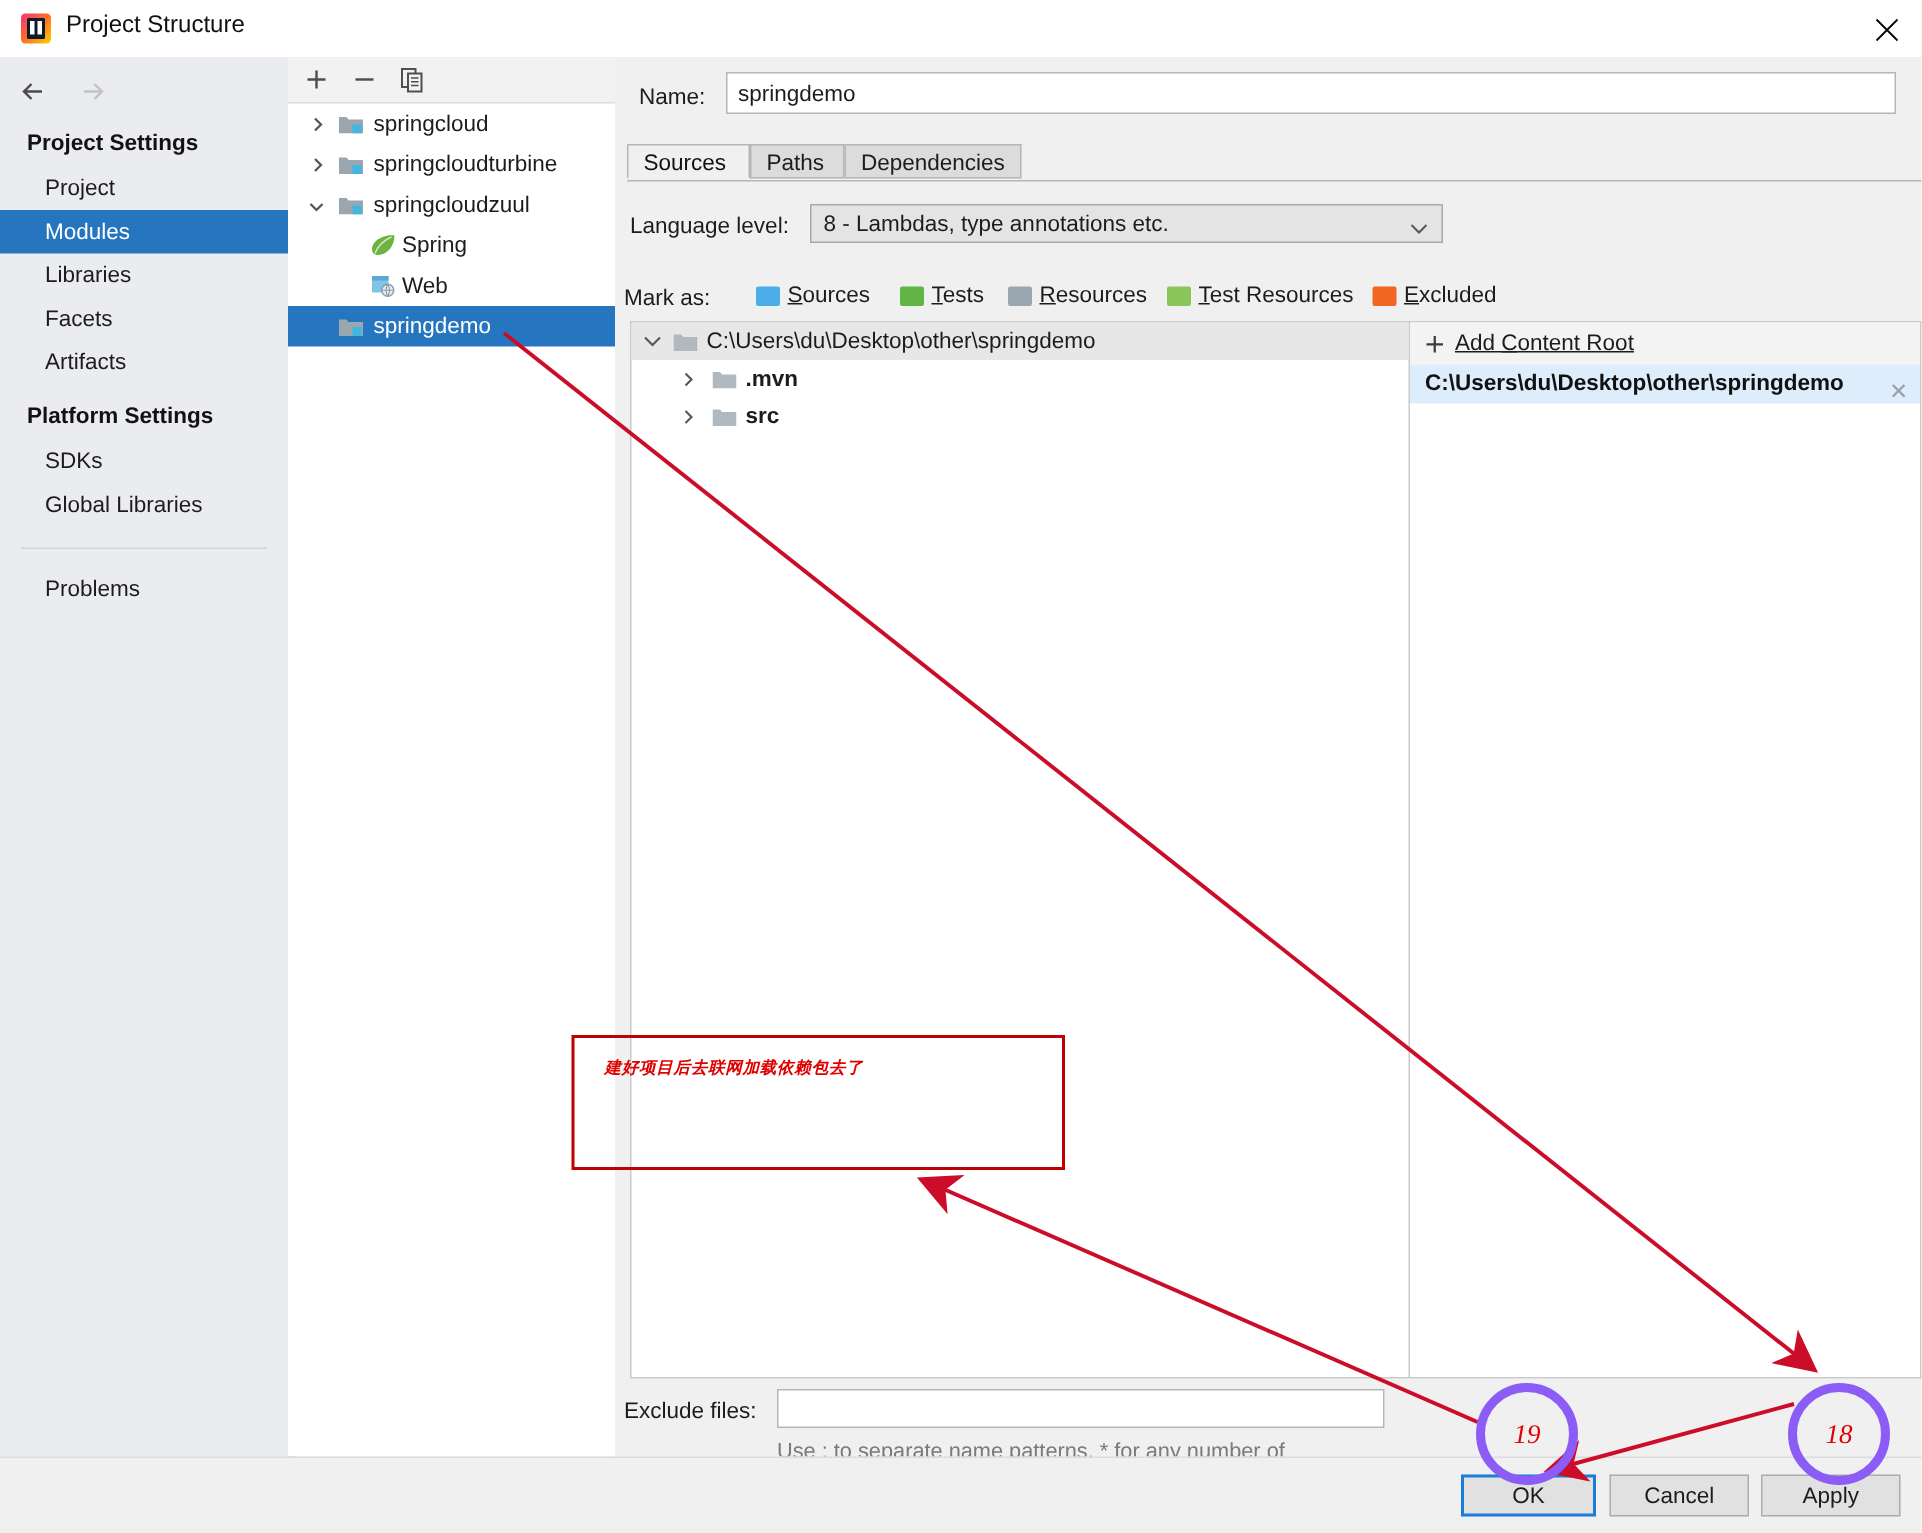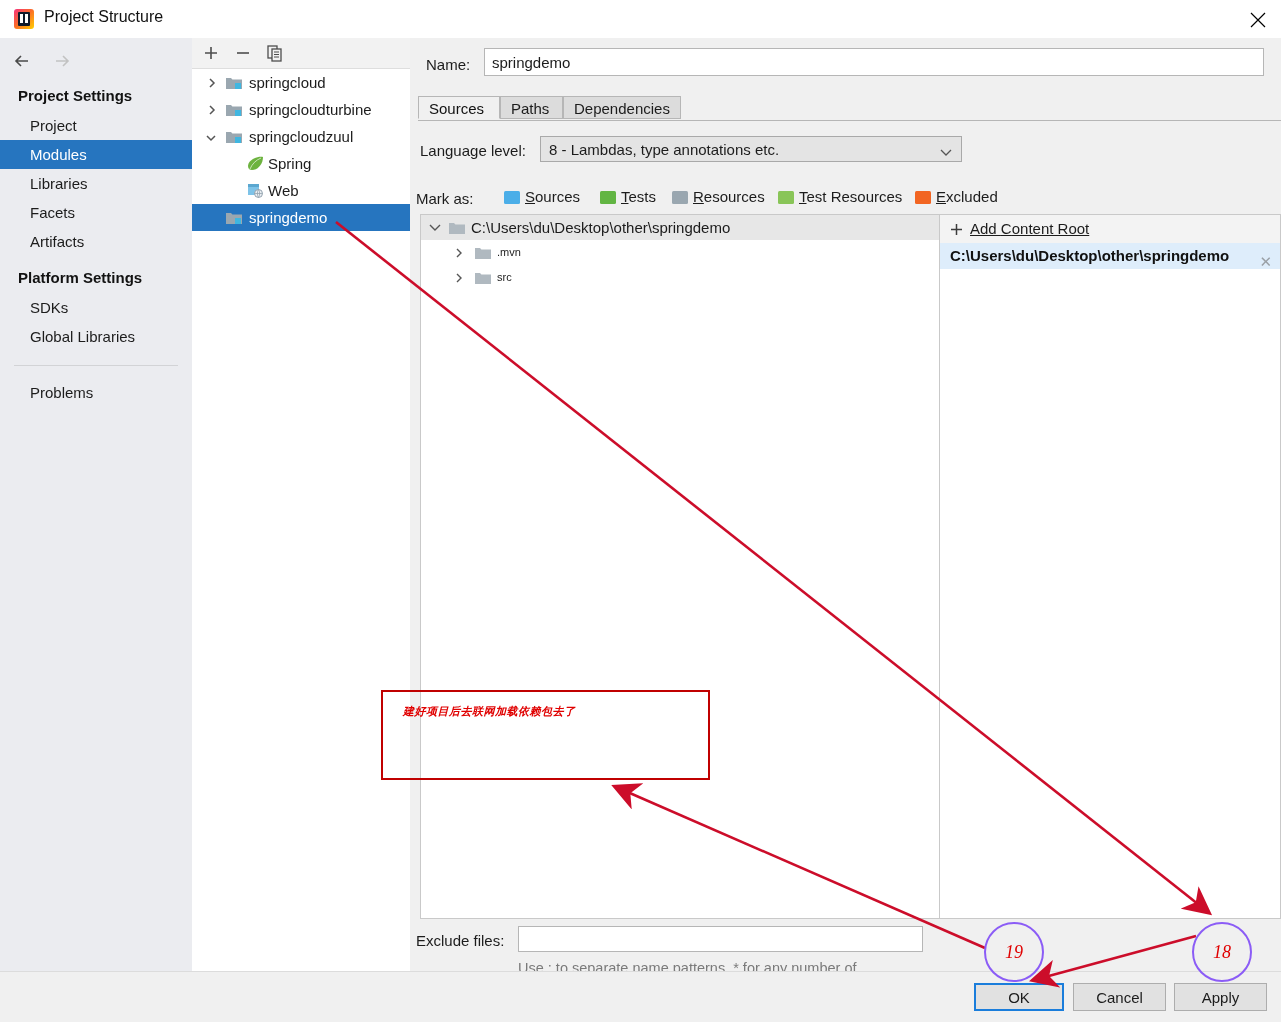".mvn" .trow { font-size: 11px -> 15px; font-weight: none -> bold }
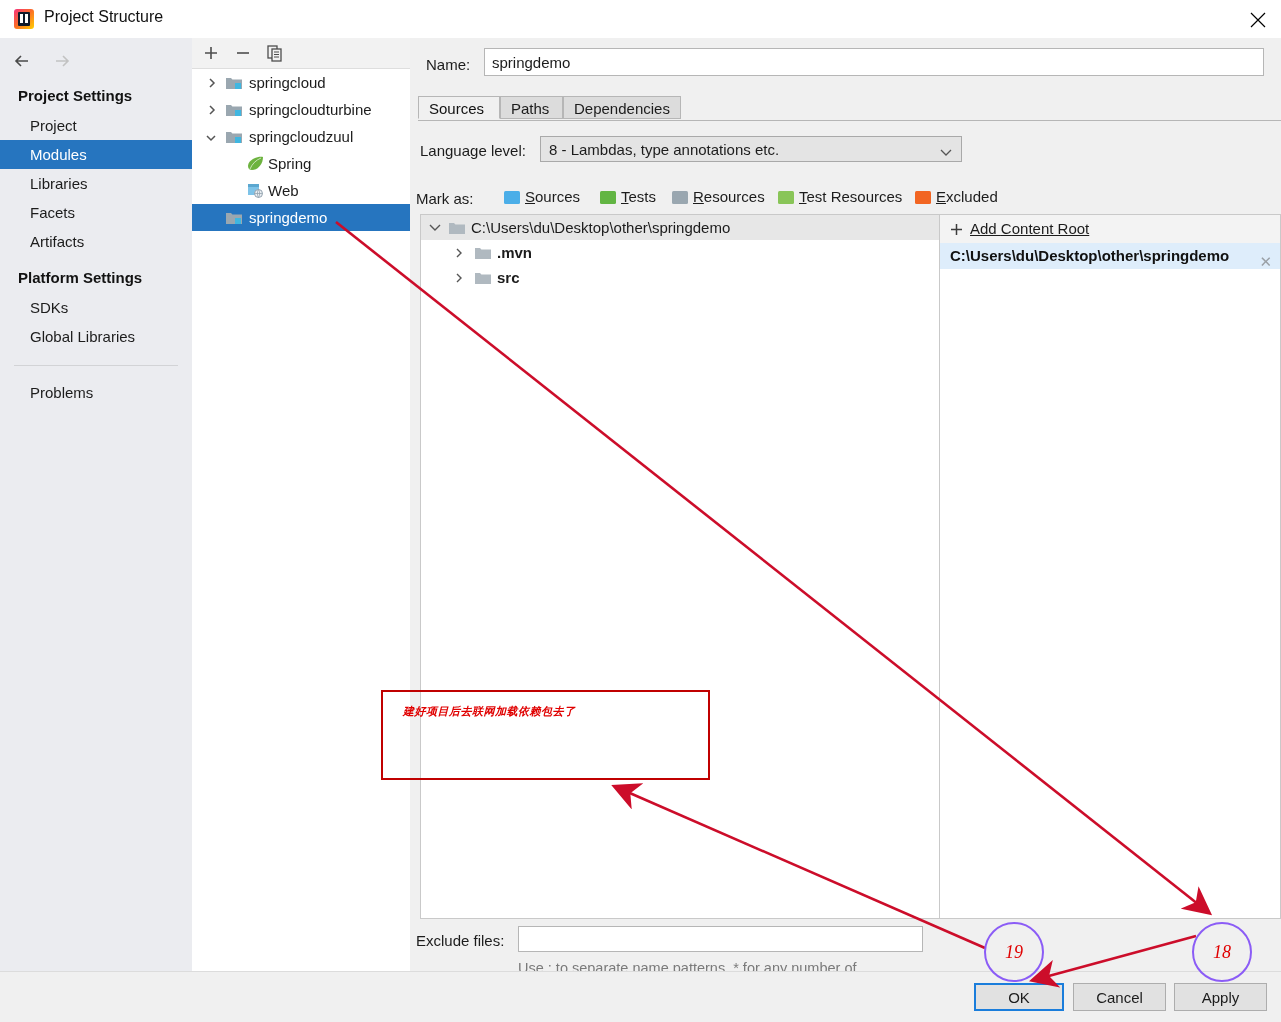"19" .circ { border: 2px solid #8b5cf6 -> 6px solid #8b5cf6 }
